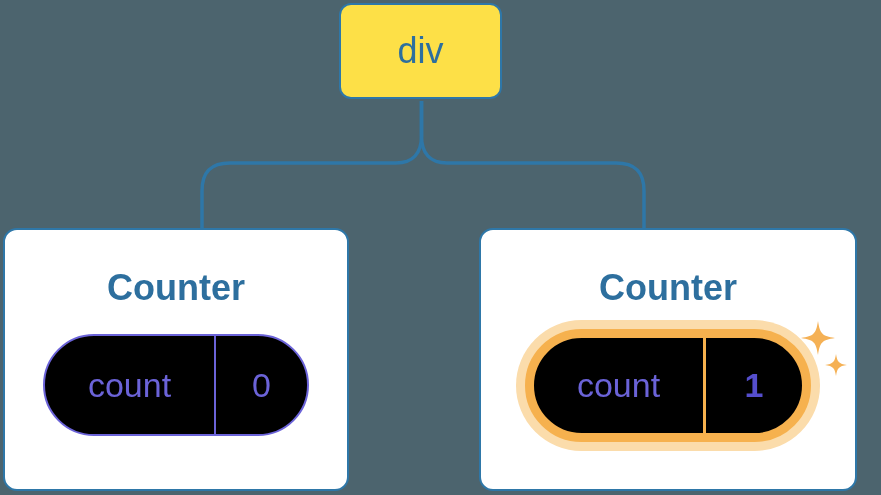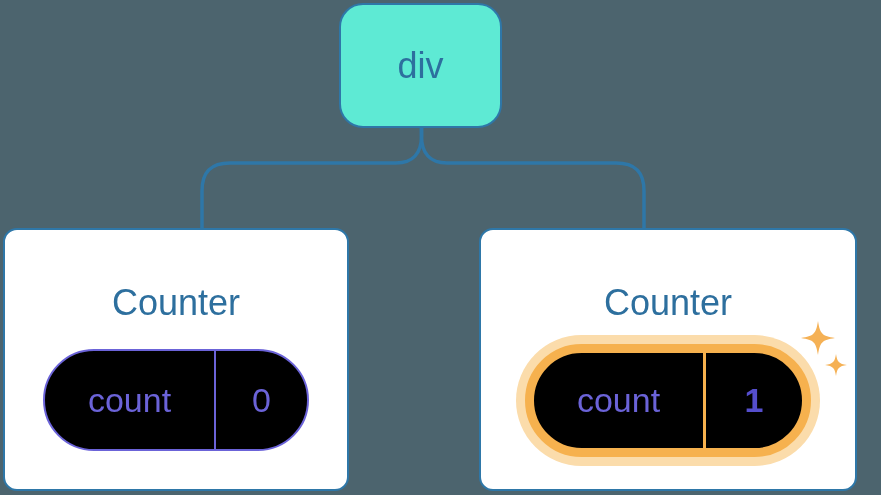"div" .root-node { background: #5eead4 -> #fde047; border-radius: 24px -> 12px; height: 125px -> 96px }
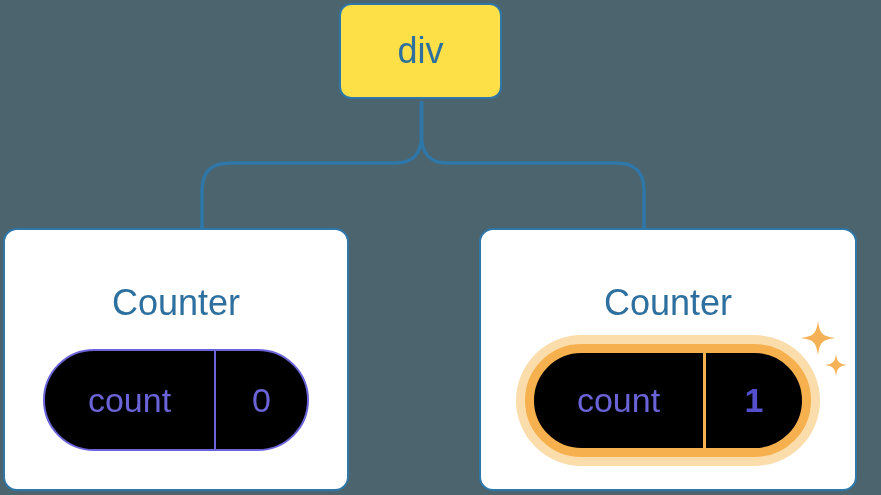"Counter" .card-title { font-weight: 400 -> 700; margin-top: 55px -> 40px }
